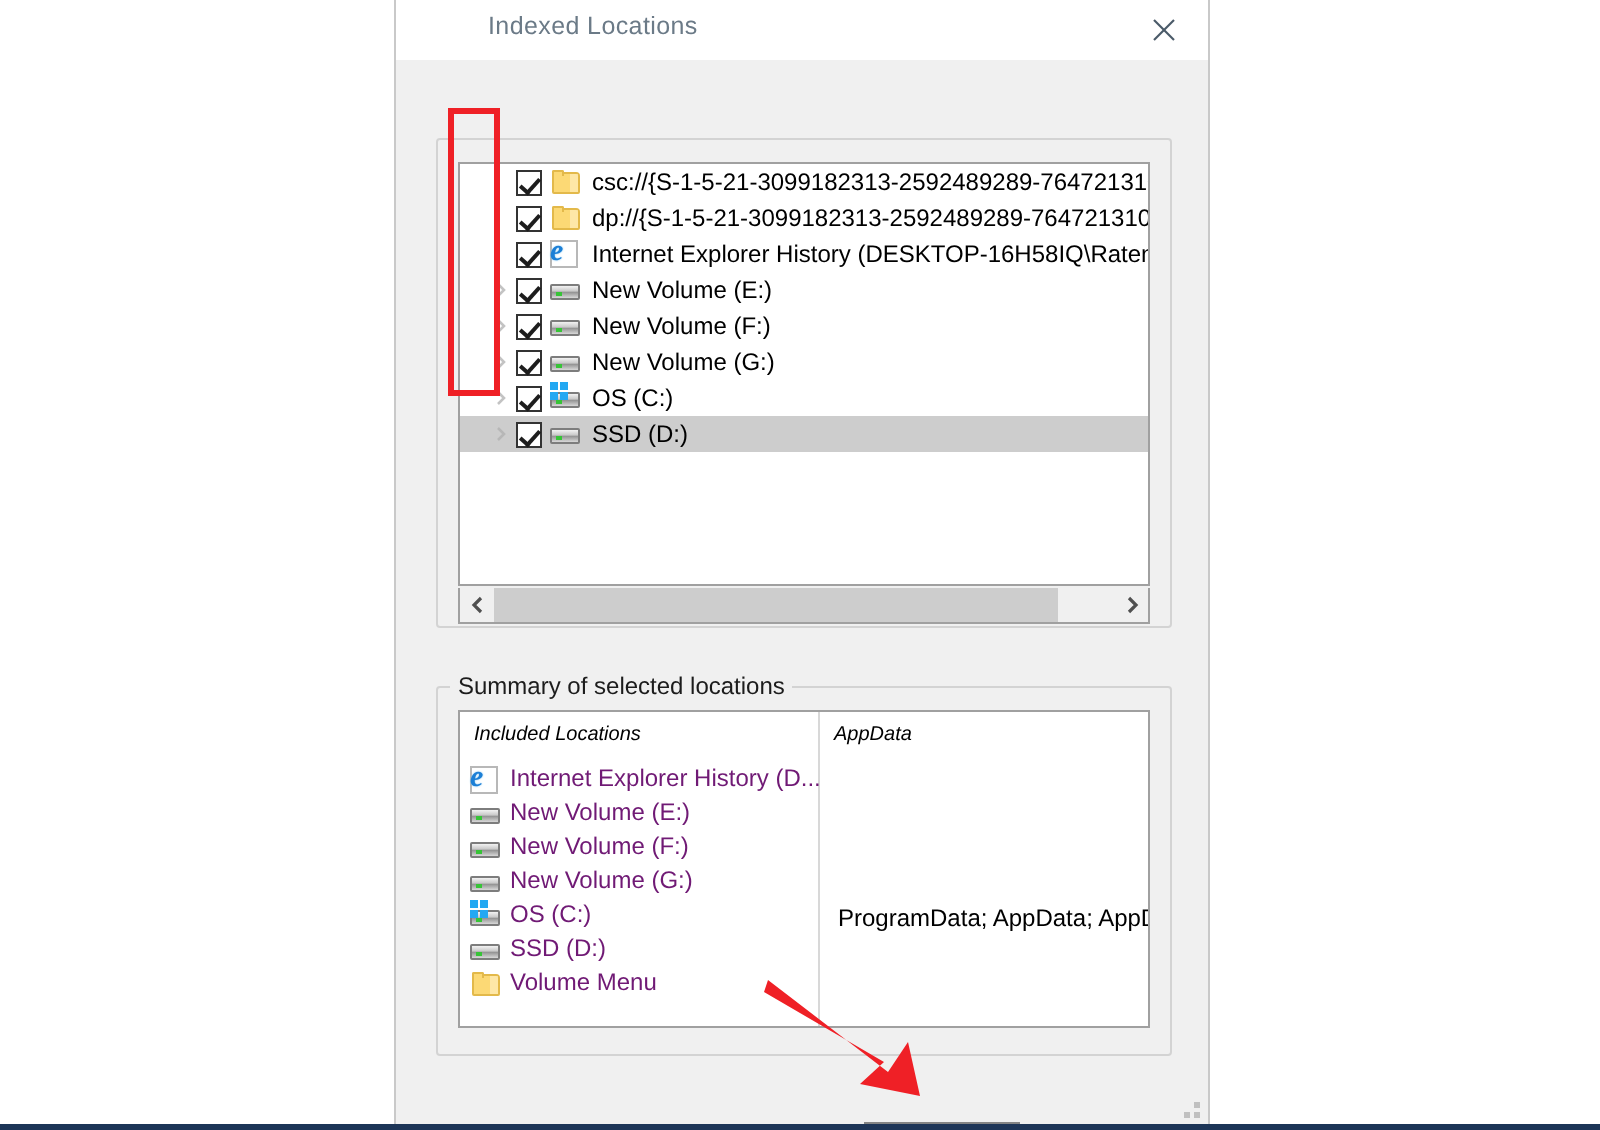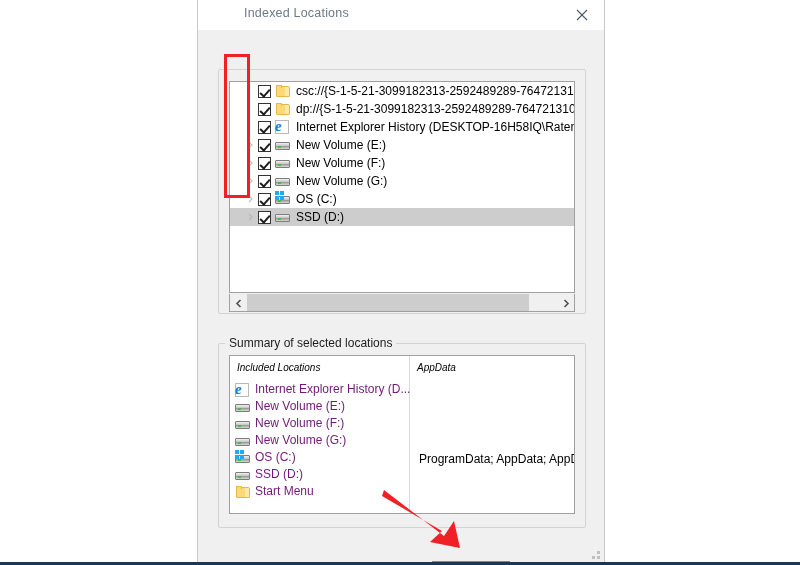"Start Menu" span { text: Start -> Volume }
